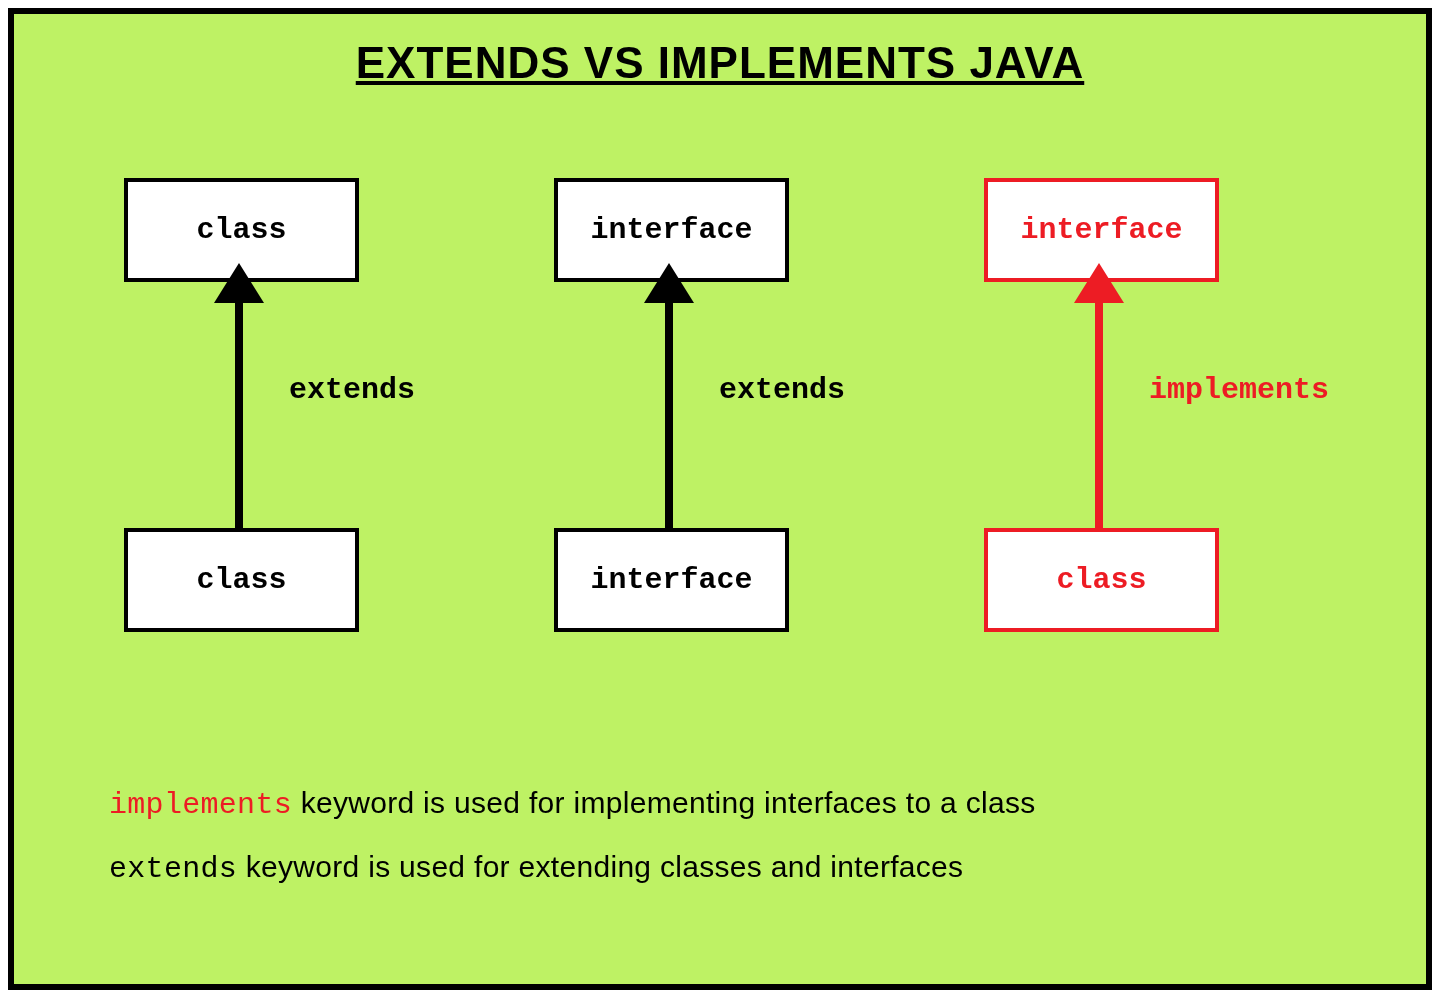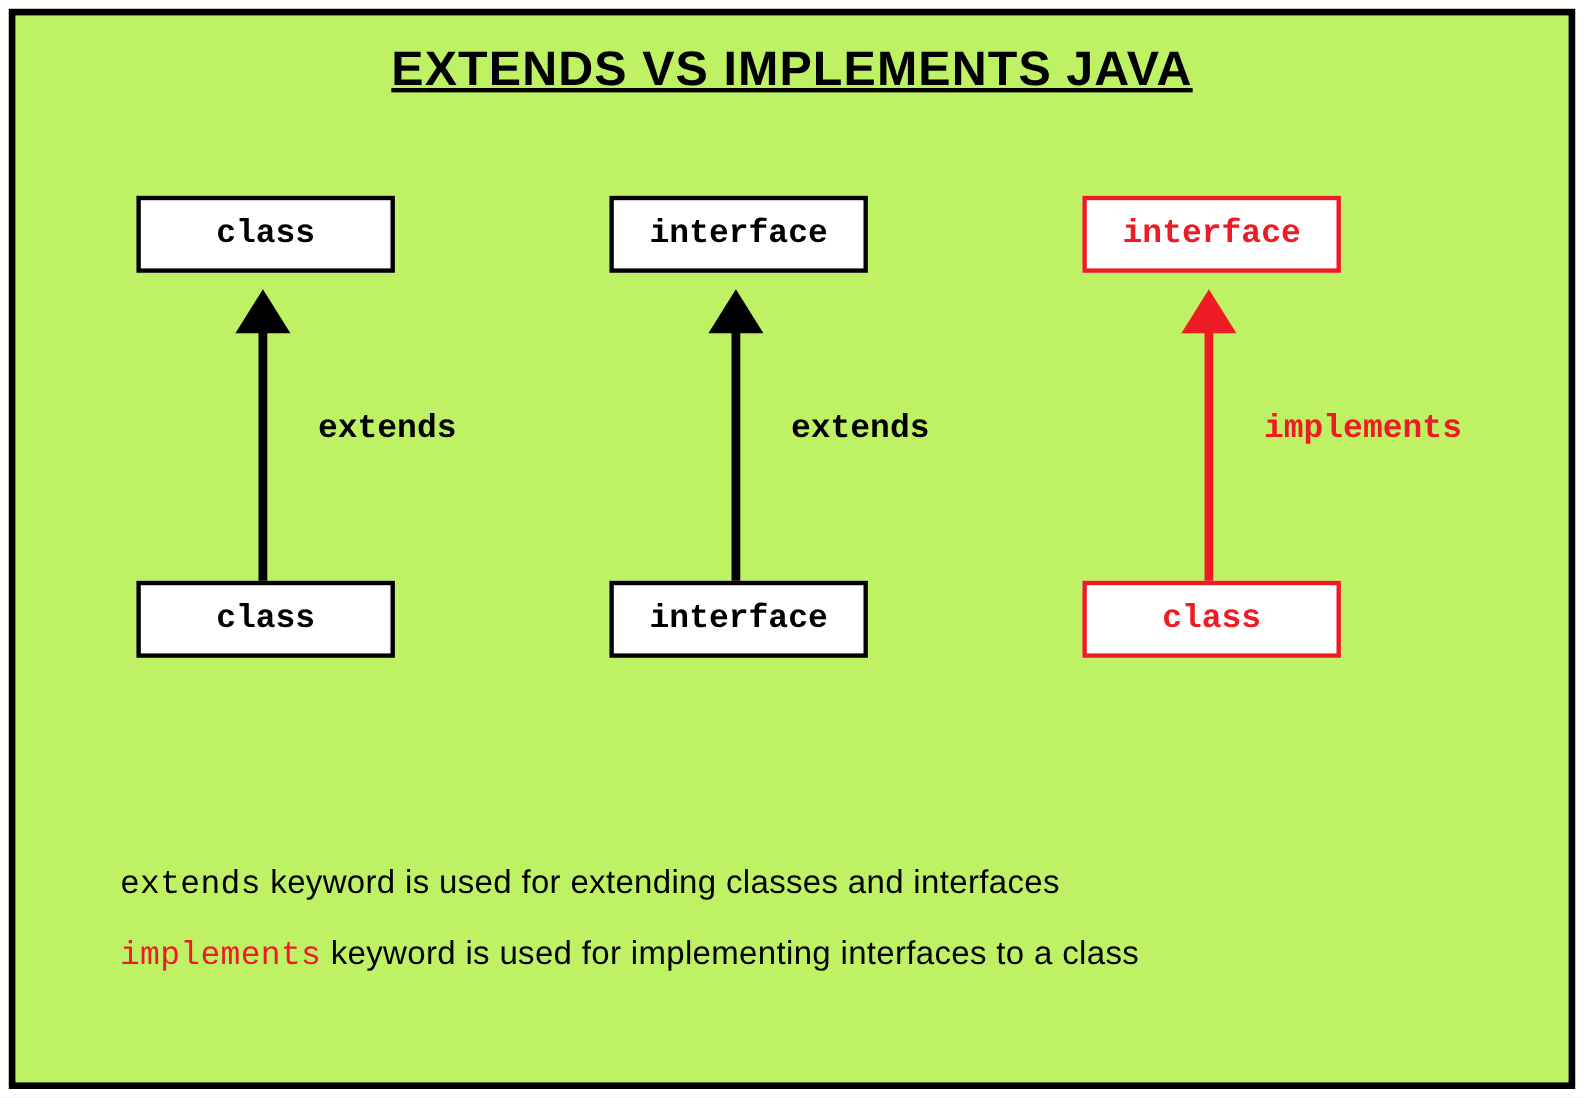"class" .box { height: 70px -> 104px }
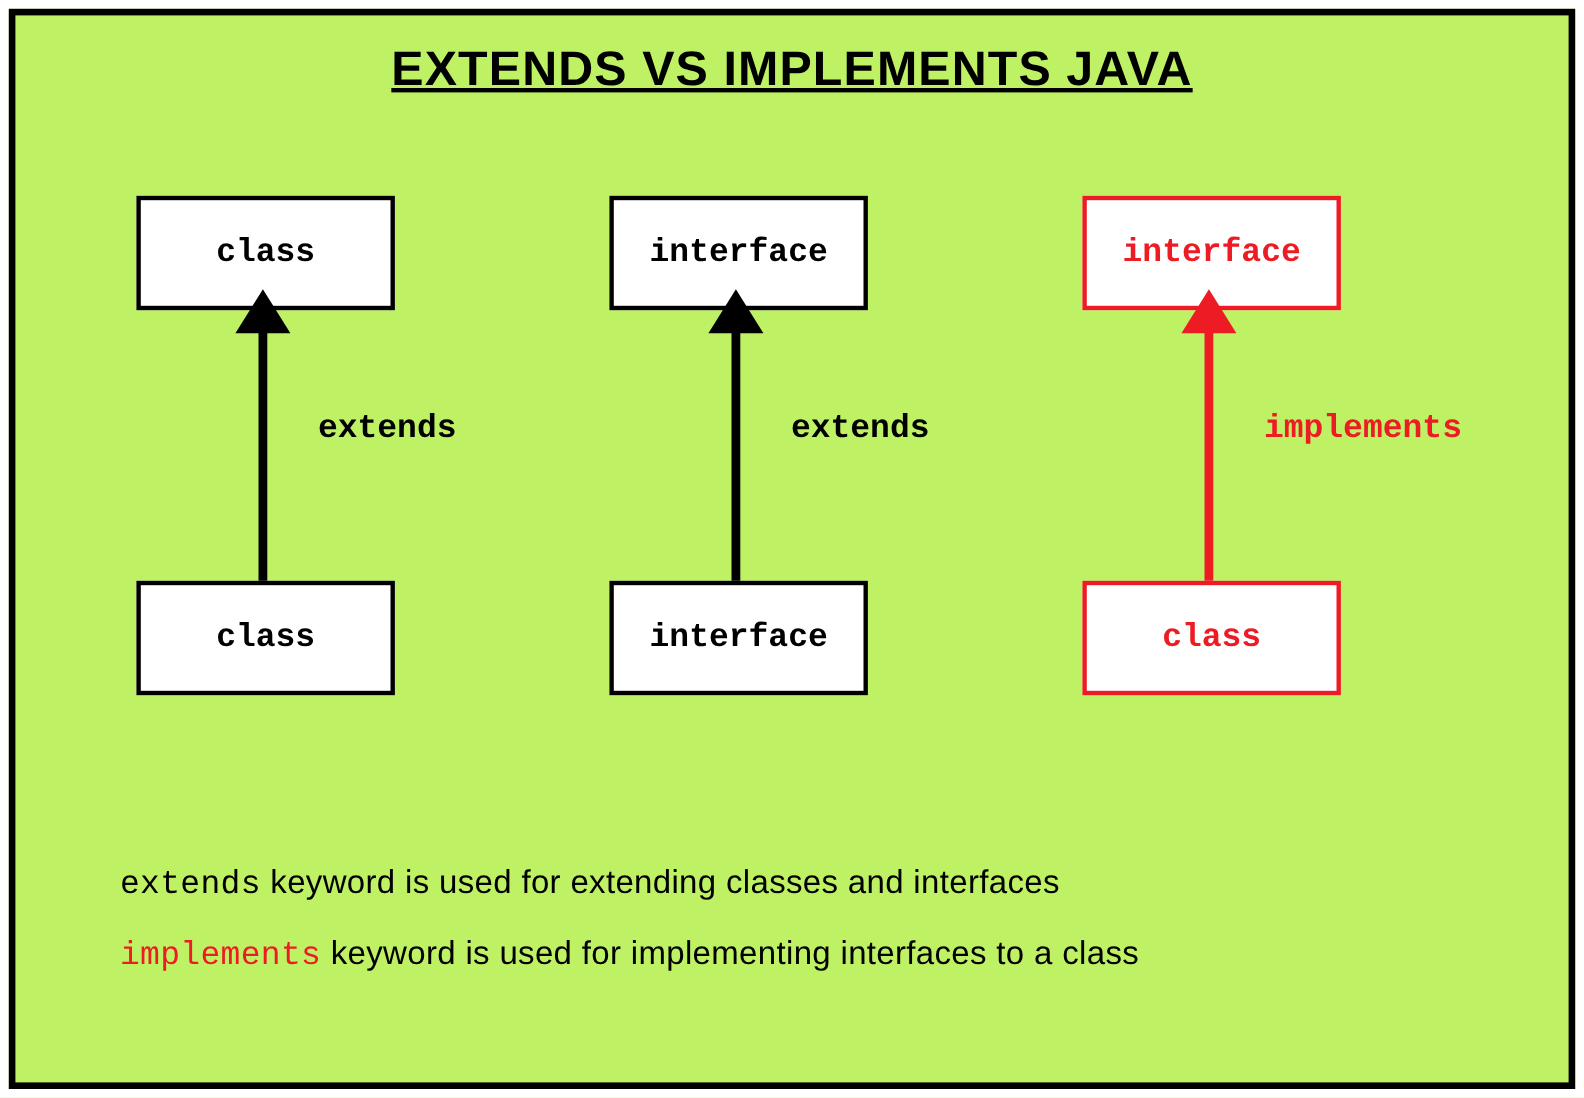"extends keyword is used for" p { order: before "implements keyword is used for" -> after "implements keyword is used for" }
